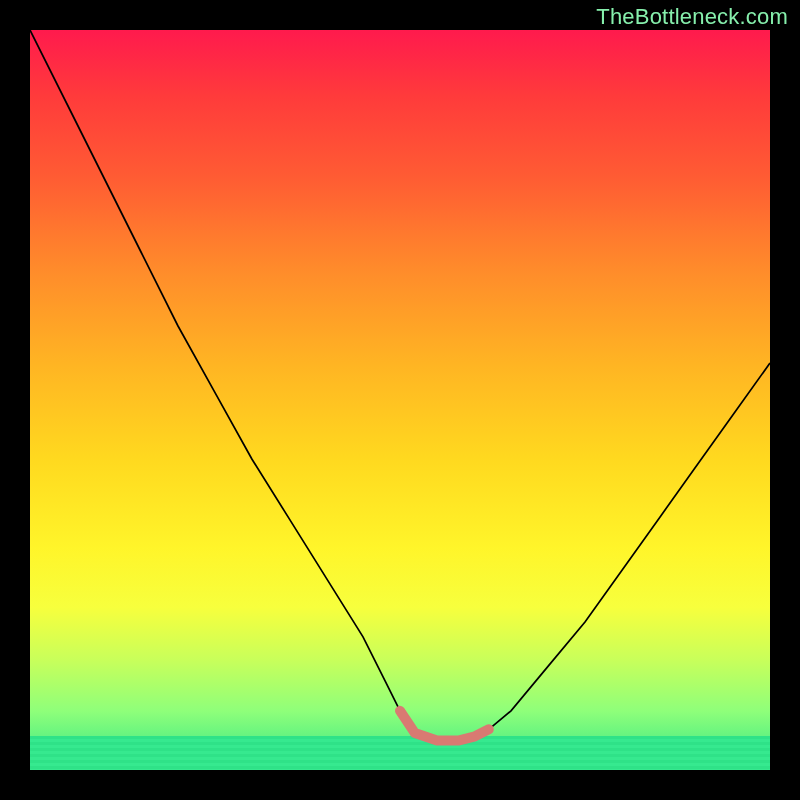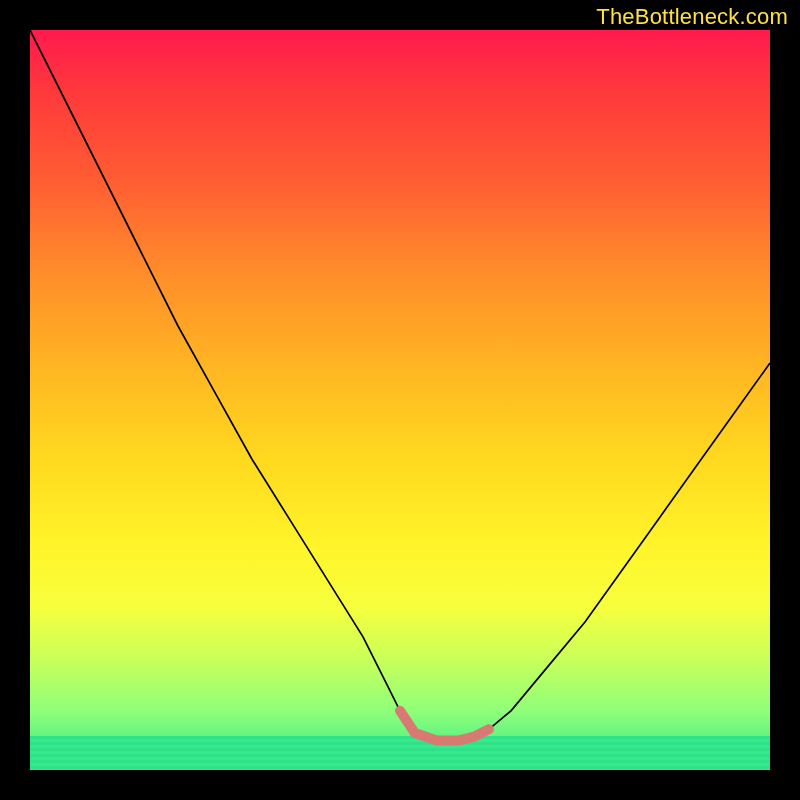"TheBottleneck.com" .watermark { color: #fde047 -> #86efac }
